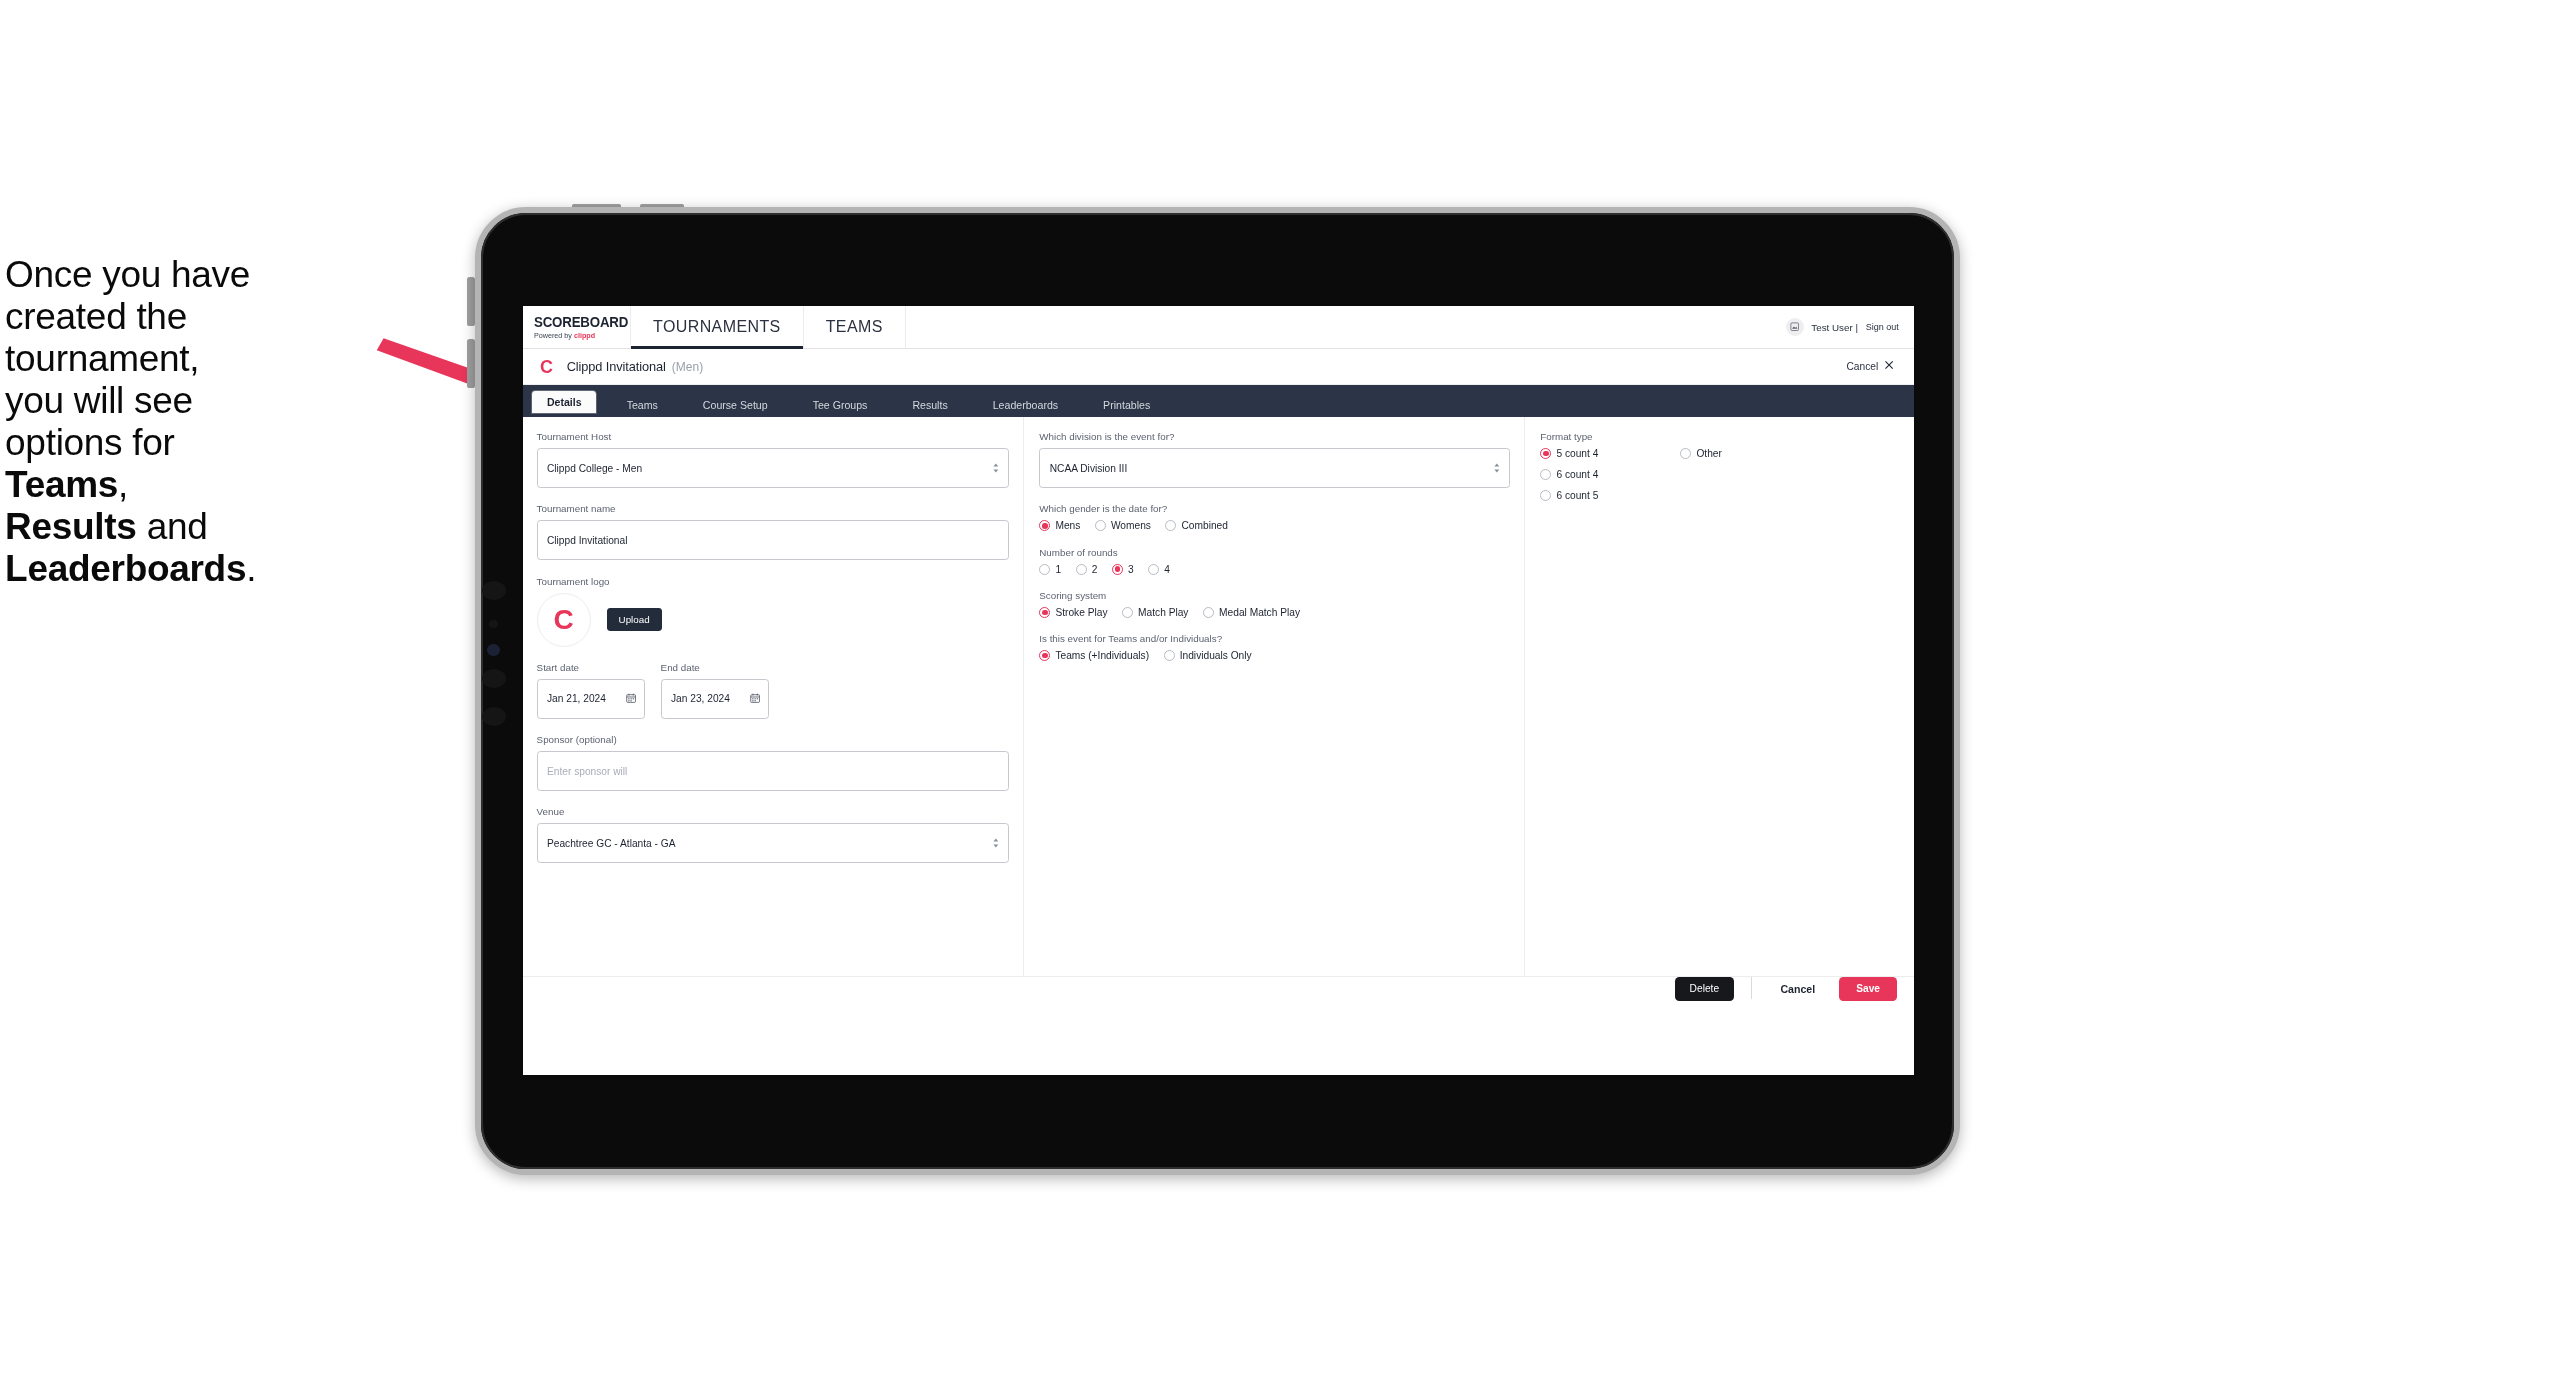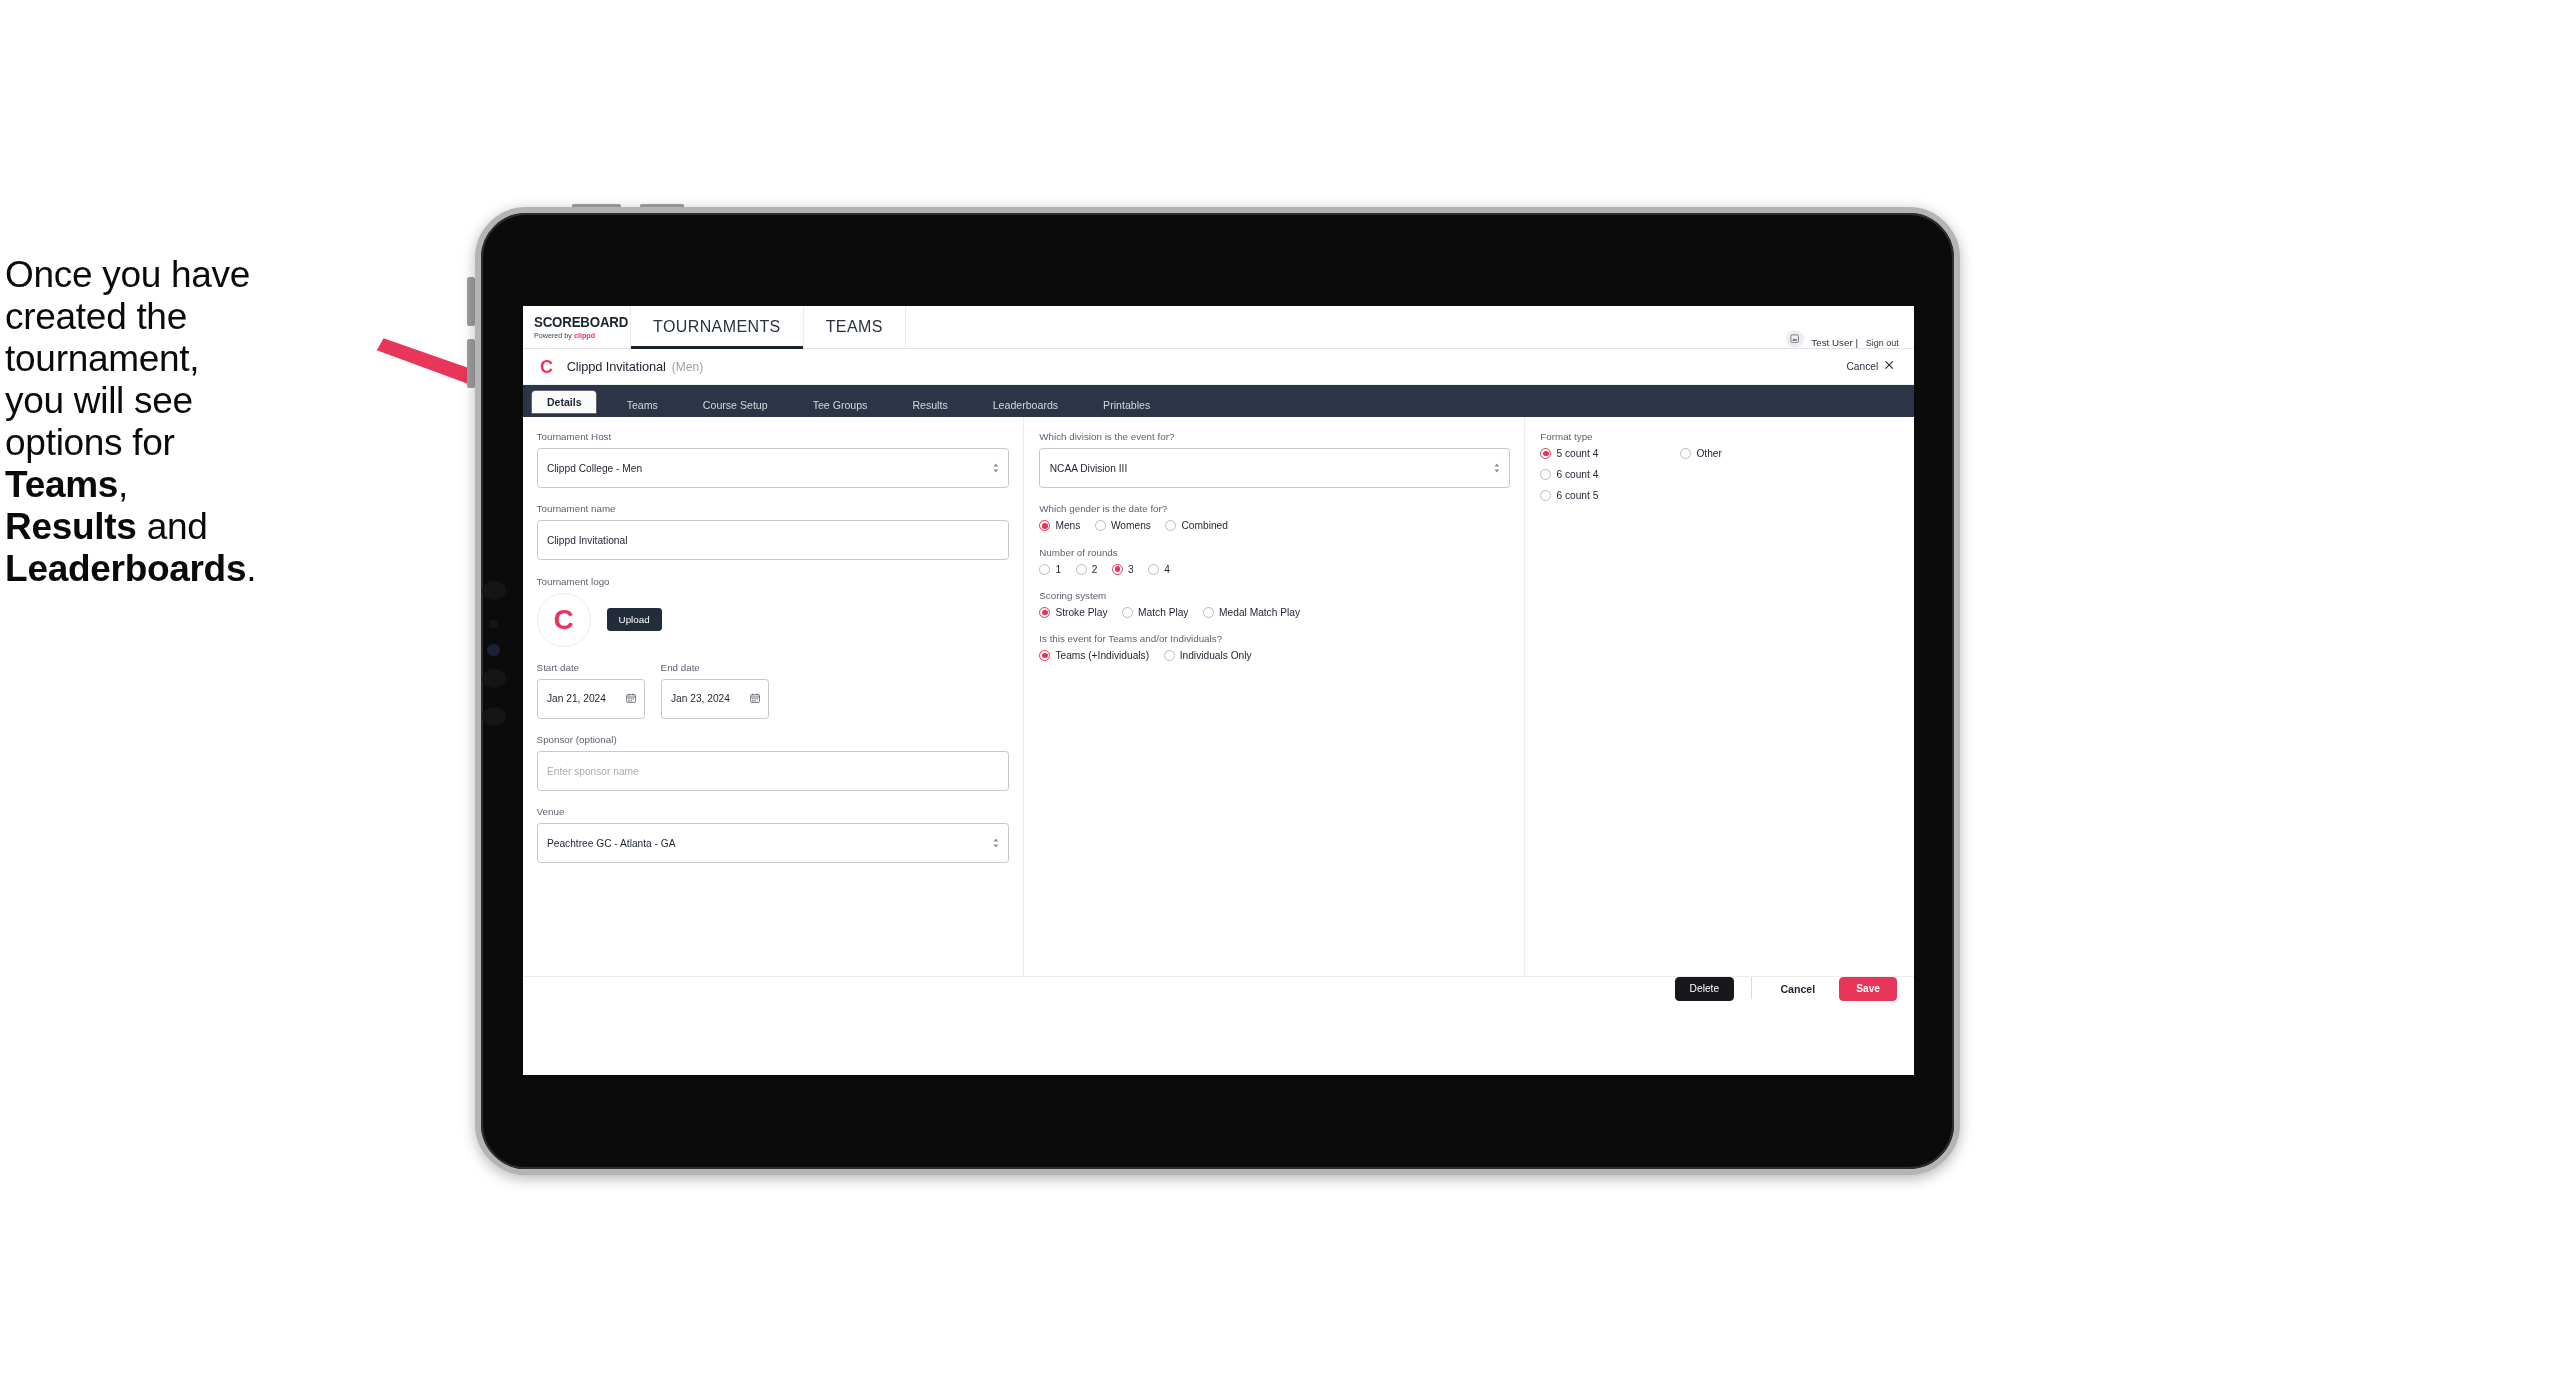"Test User |" .user-area { align-items: flex-end -> center }
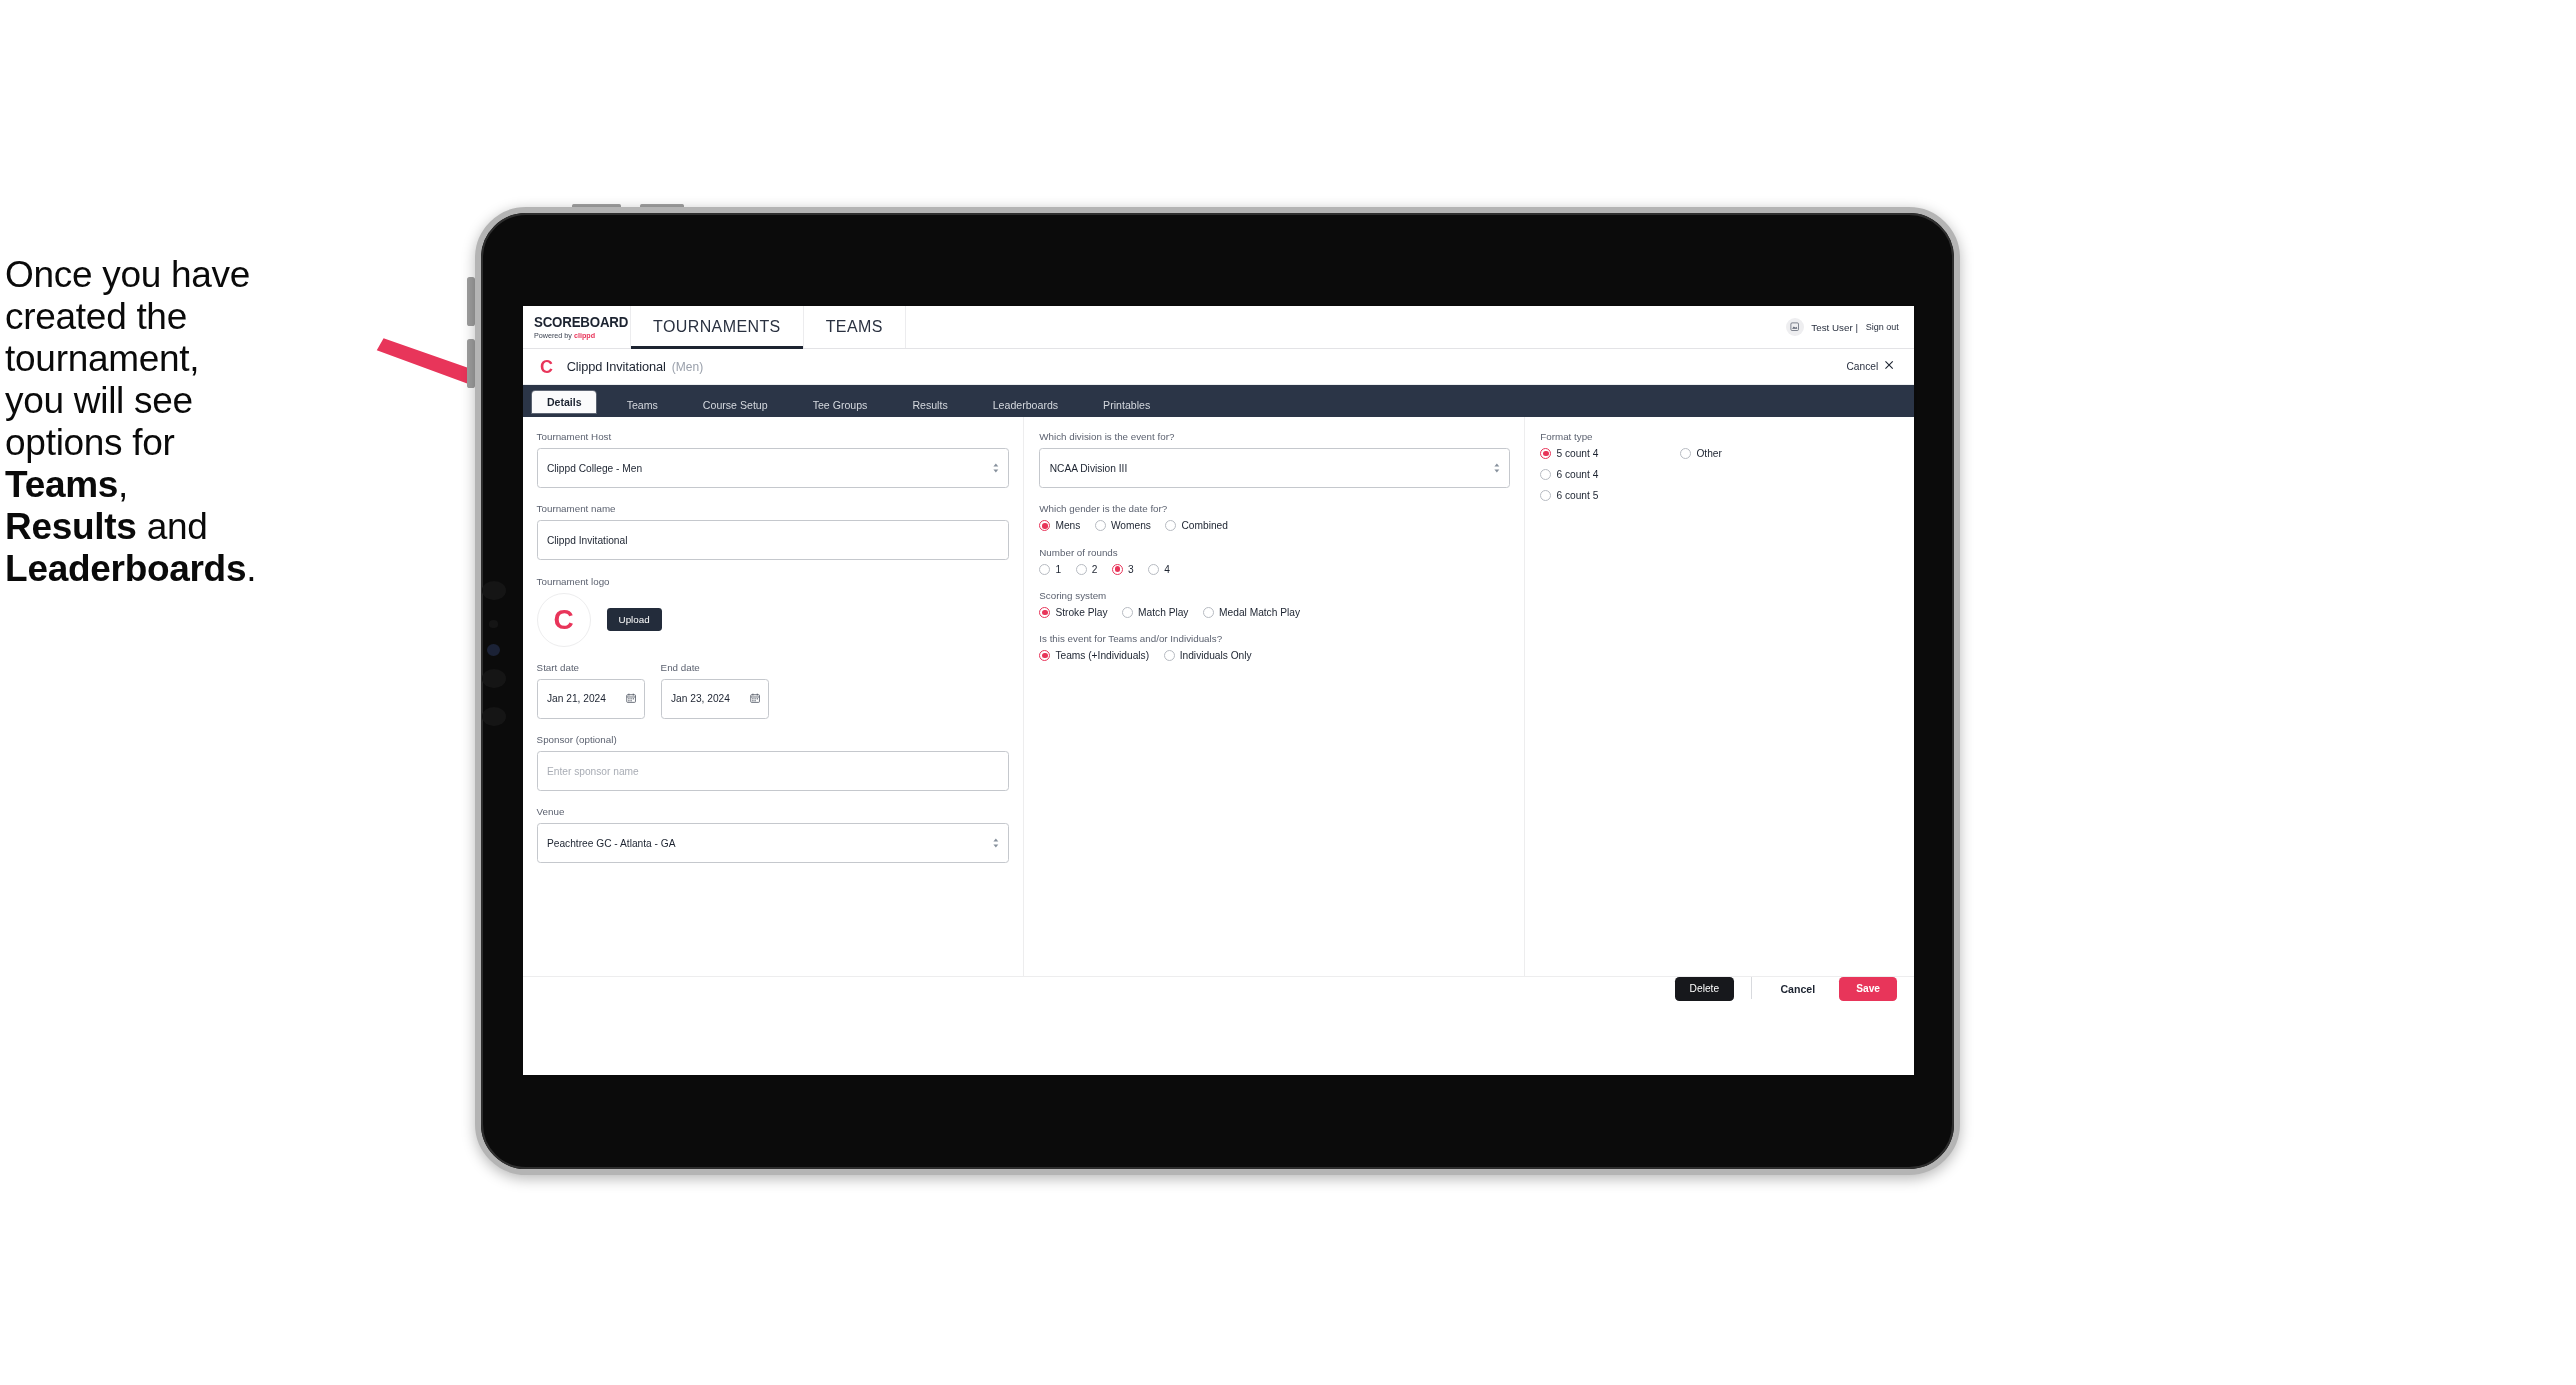"Enter sponsor name" span { text: name -> will }
